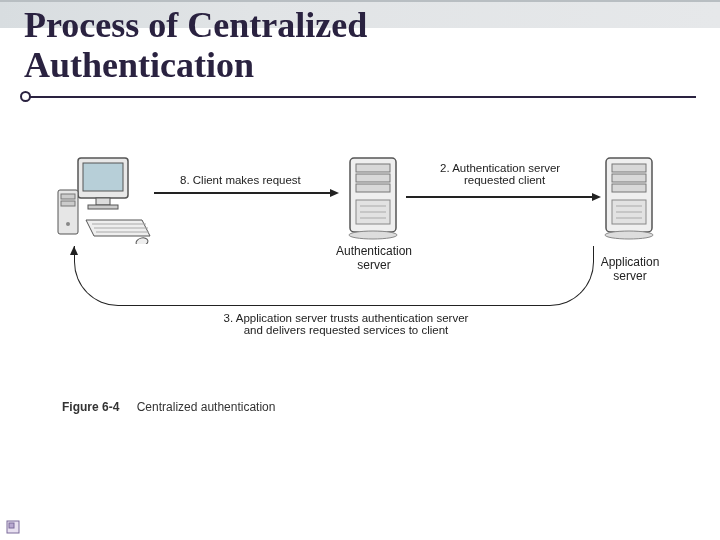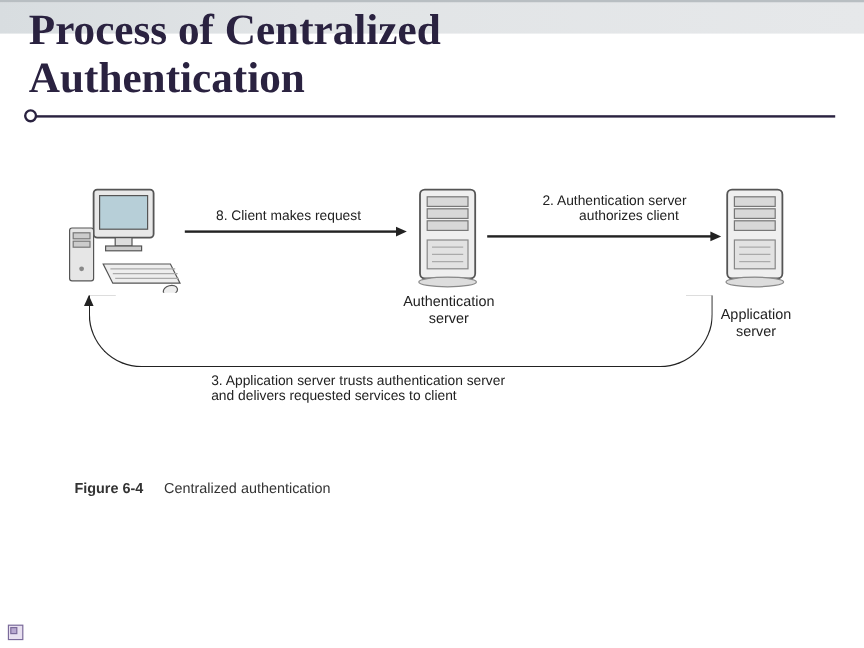"2. Authentication server" div.step-label { left: 390px -> 378px; text-align: center -> left }
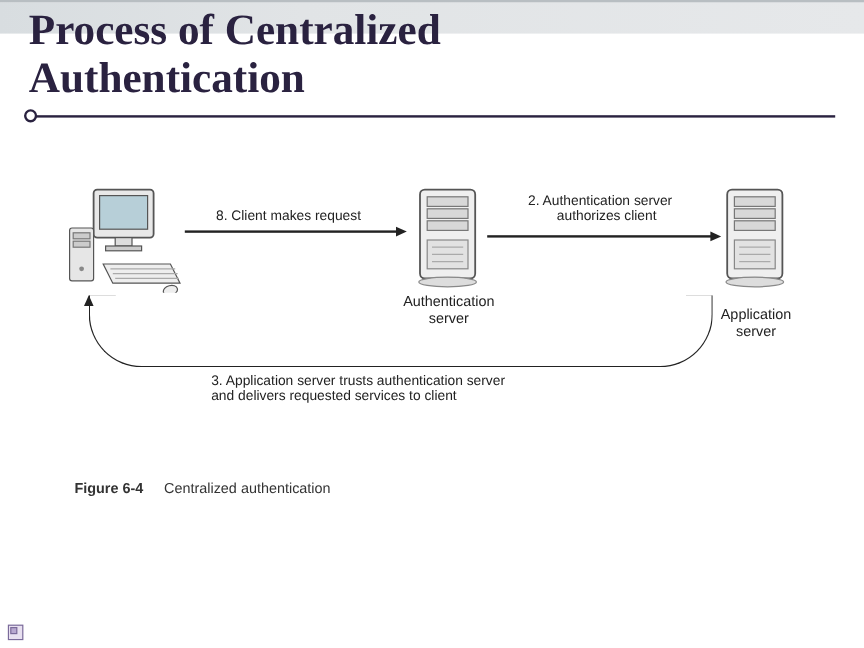"authorizes client" span { text: authorizes -> requested }
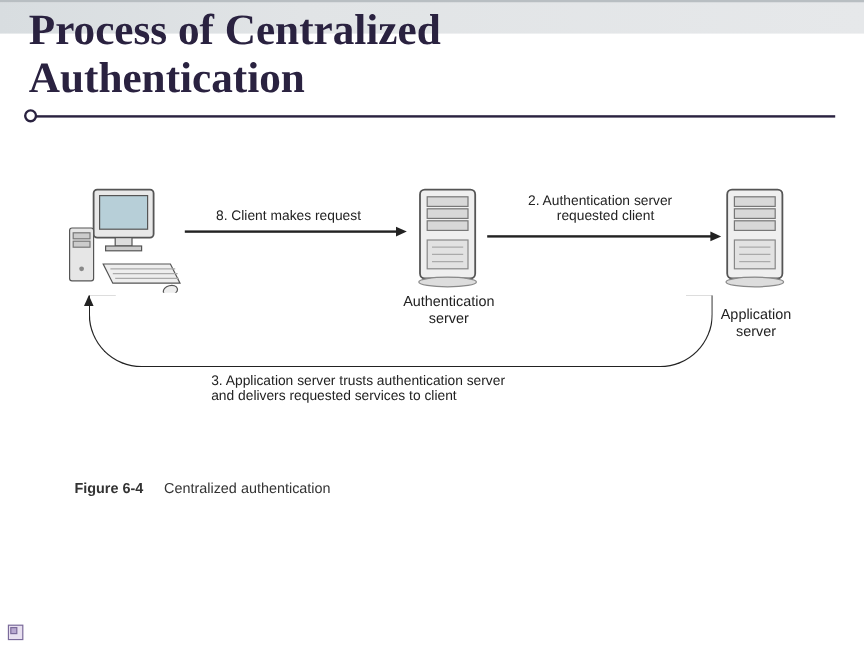"3. Application server trusts" div.step-label { left: 114px -> 124px; text-align: none -> center }
